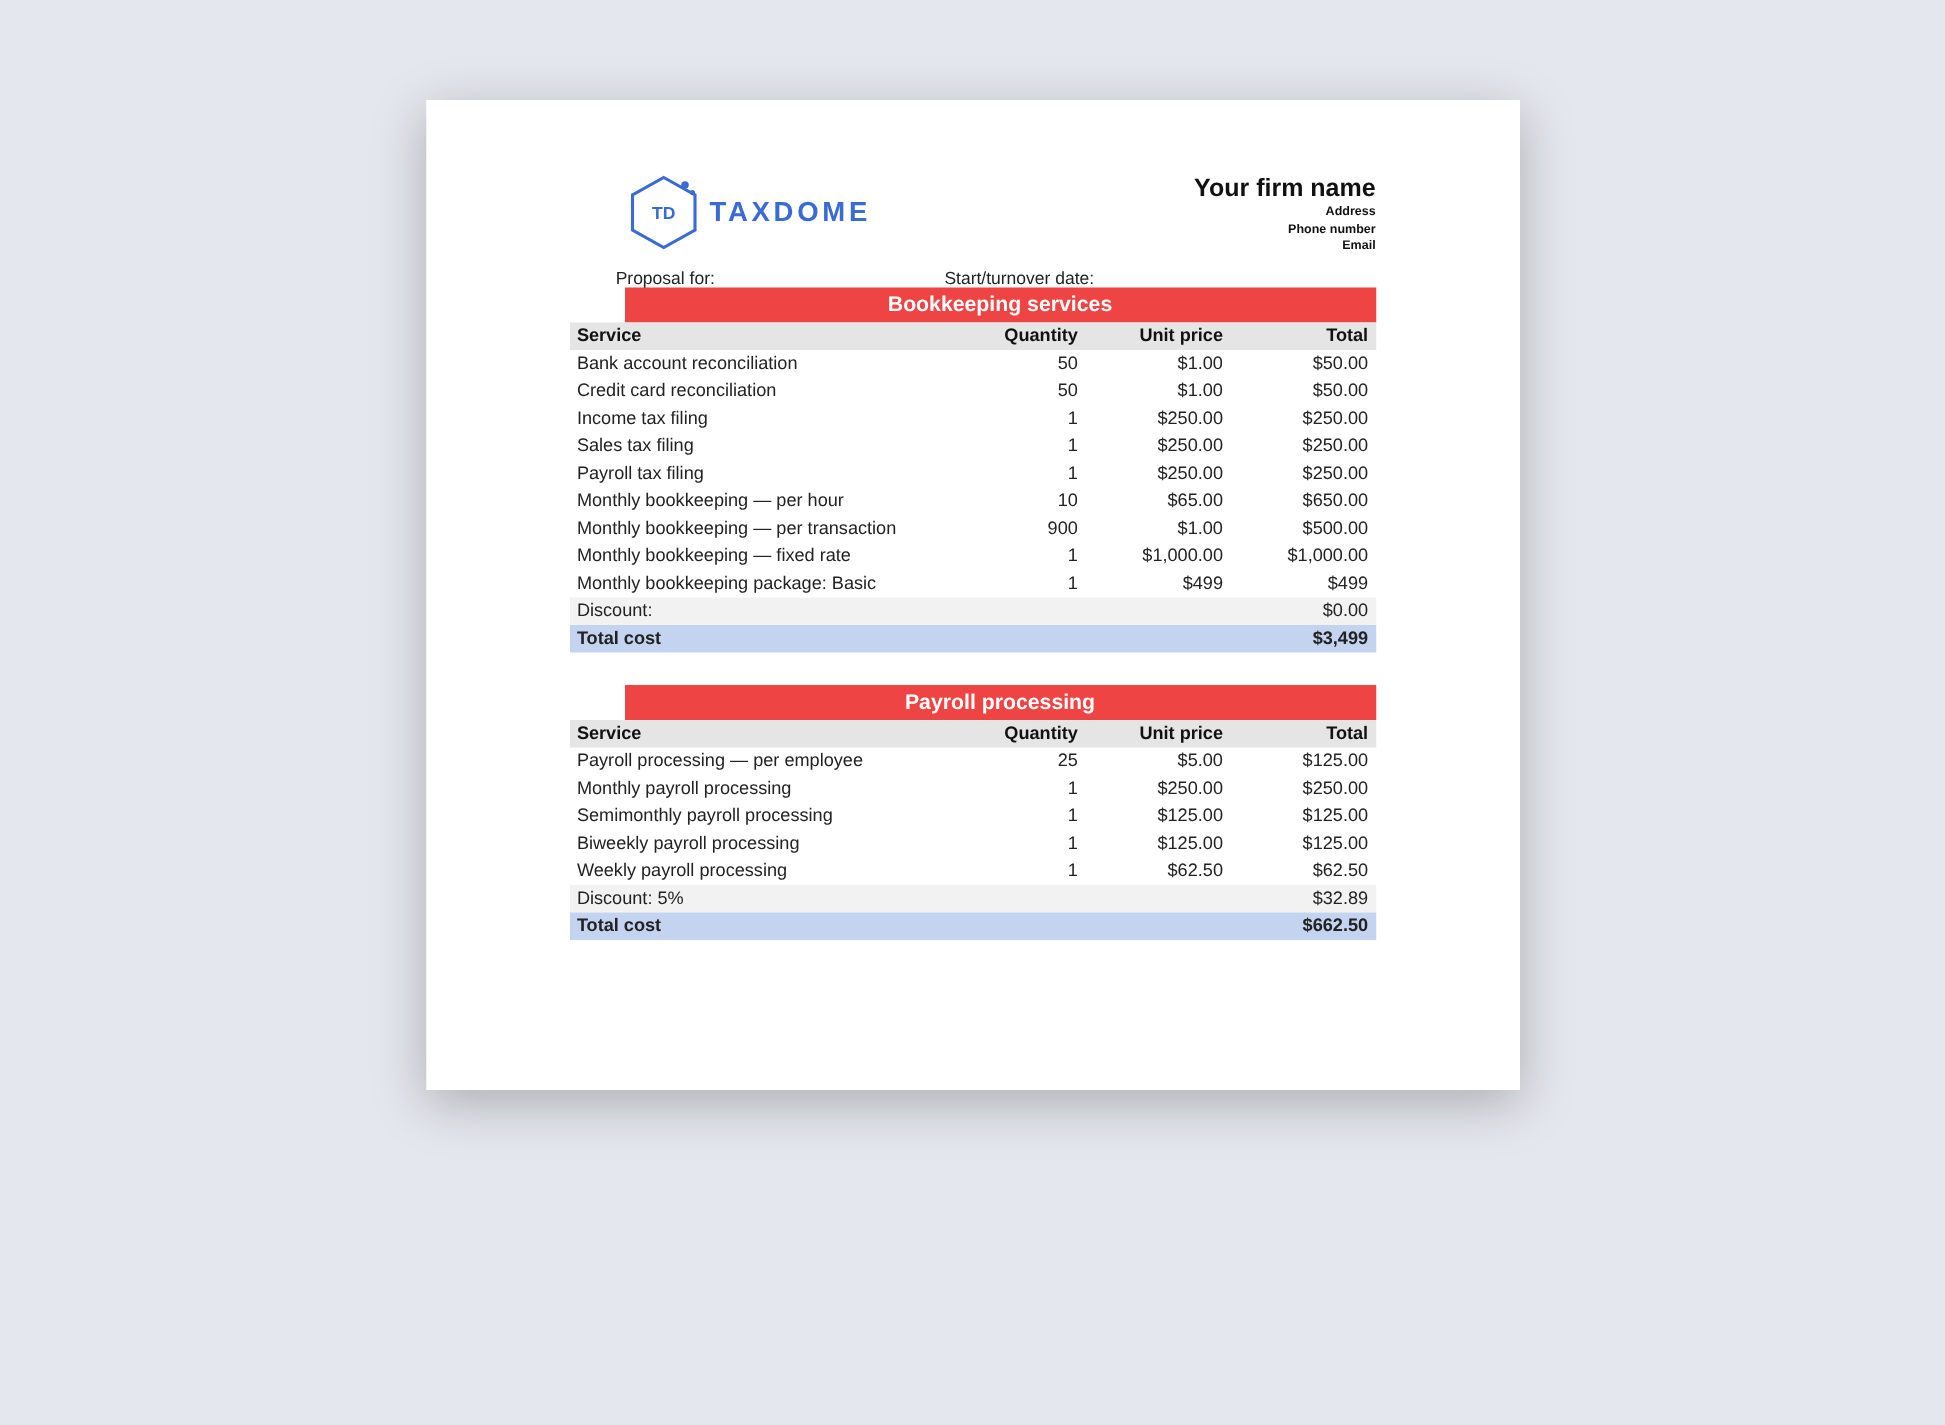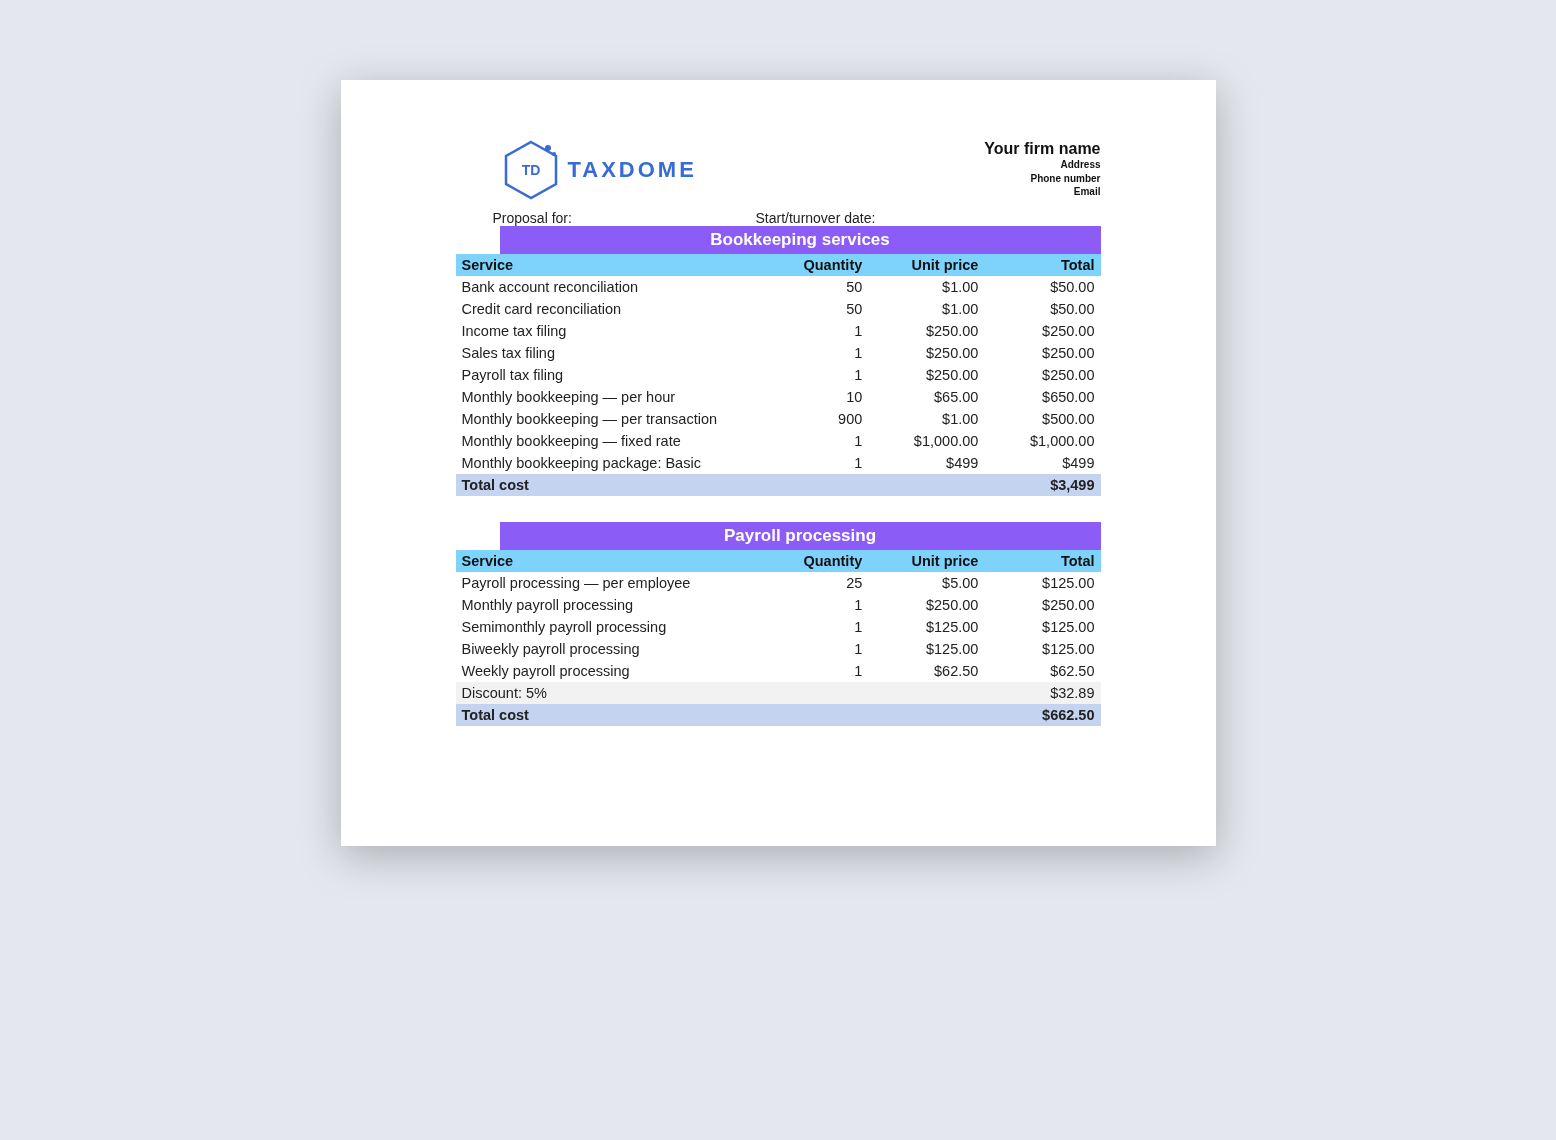"Your firm name" .firm-name { font-size: 16px -> 20px }
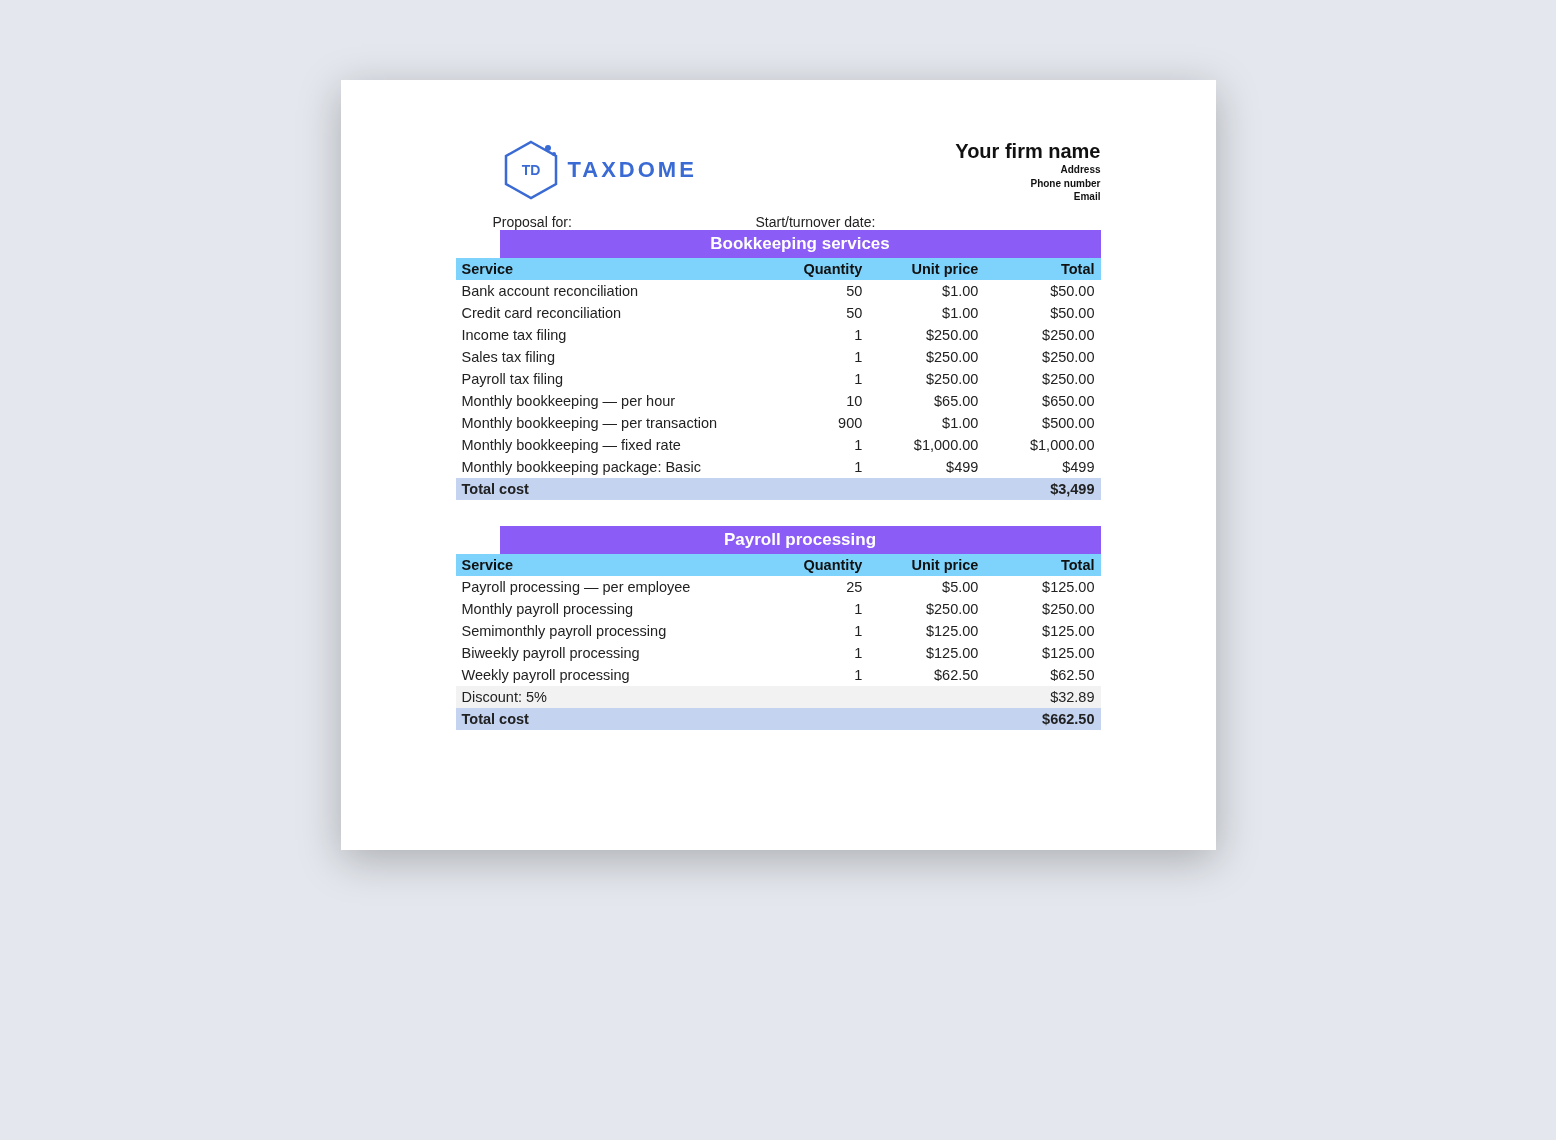"Bookkeeping services" .section-title { background: #8b5cf6 -> #ef4444 }
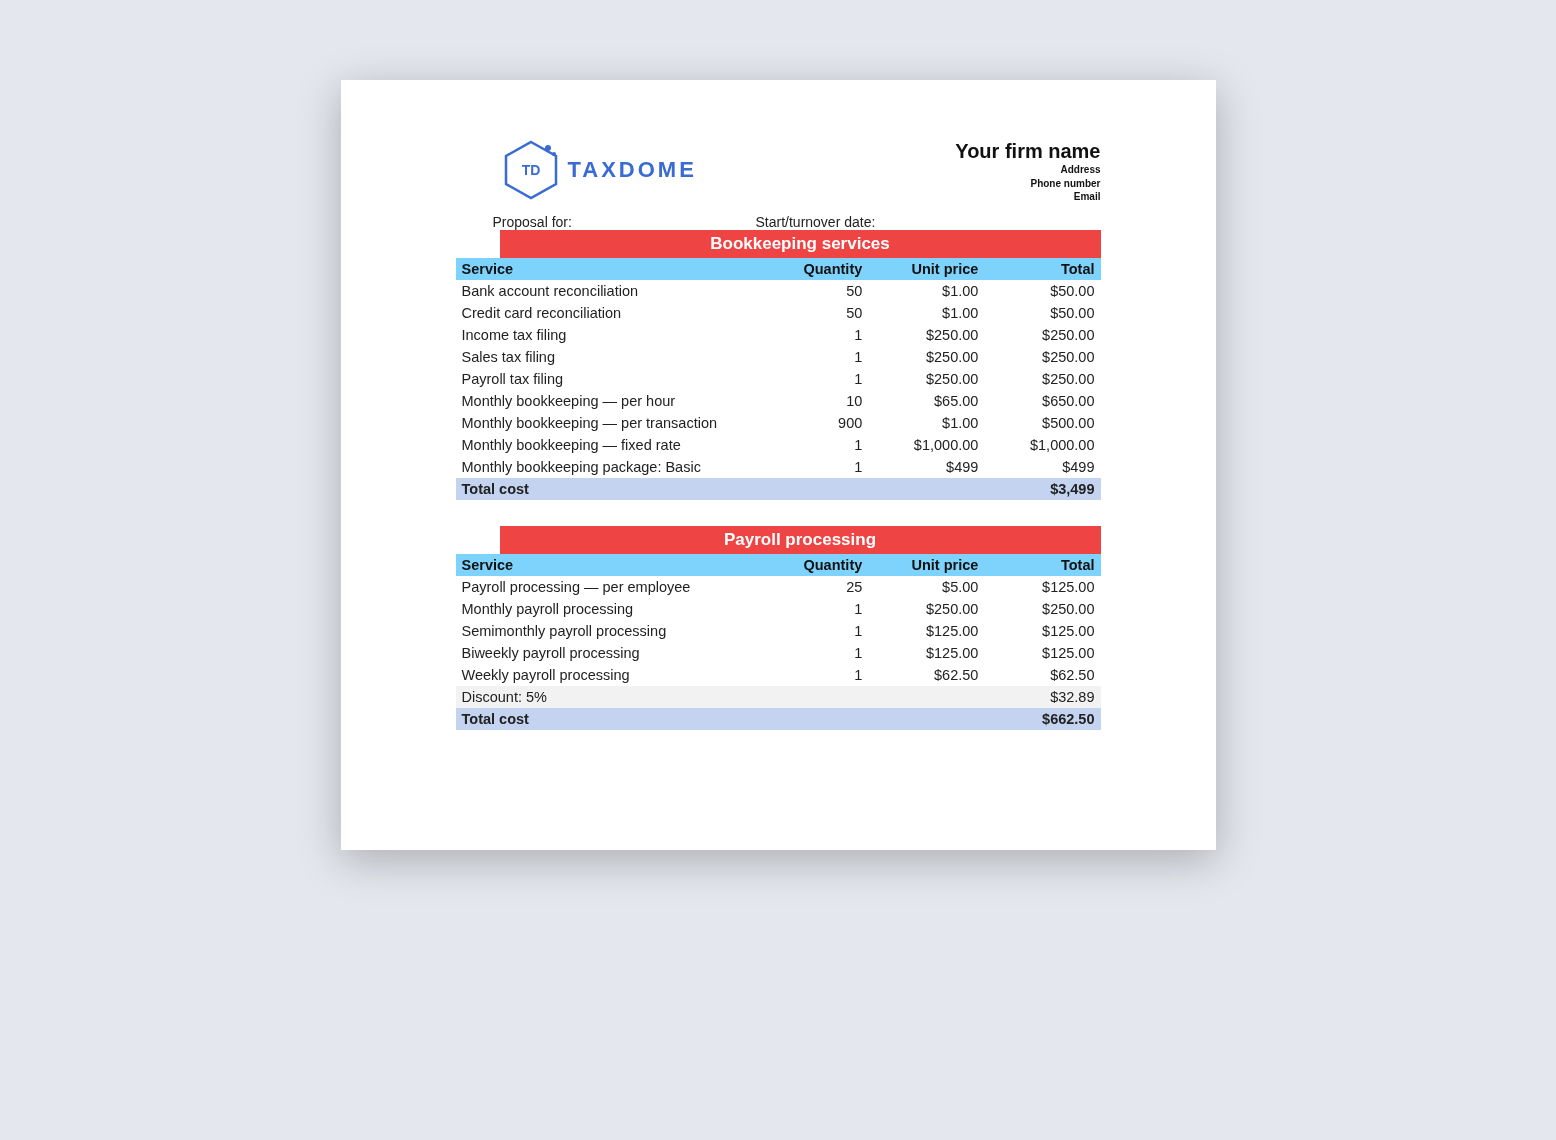"Service" thead tr { background: #7dd3fc -> #e5e5e5 }
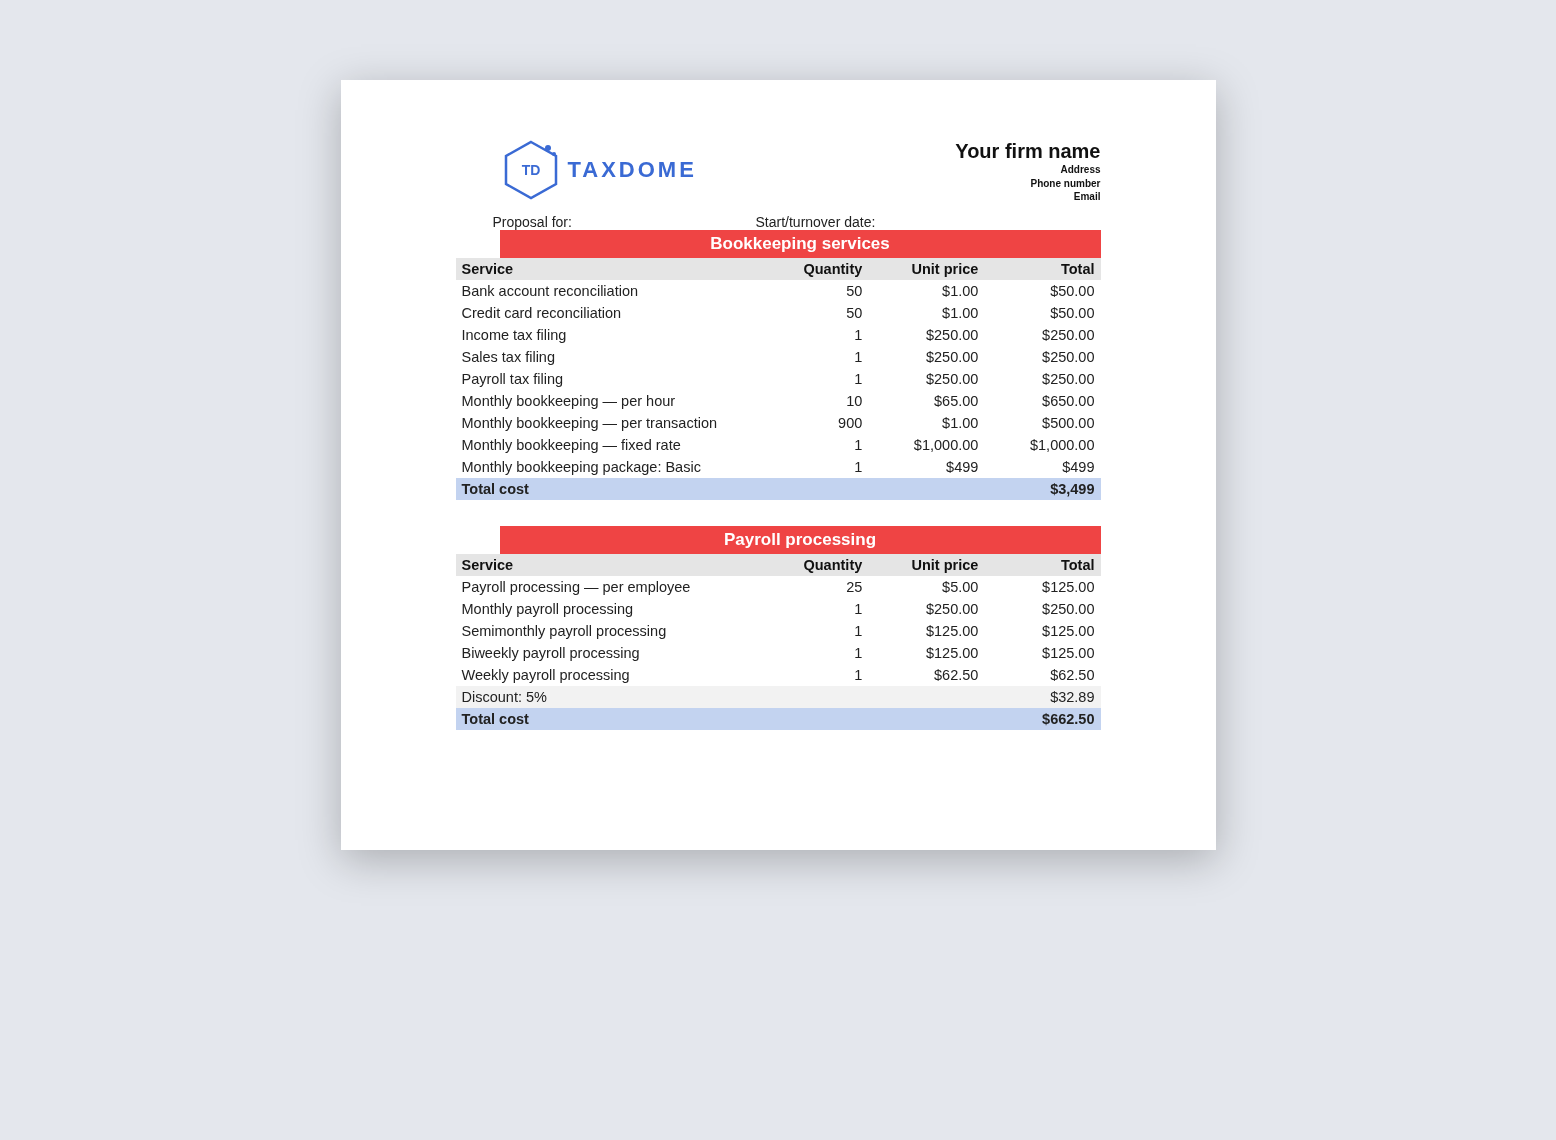"Discount:" tr.discount-row { html: none -> <tr> <td>Discount:</td> <td>$0.00</td> </tr> }
